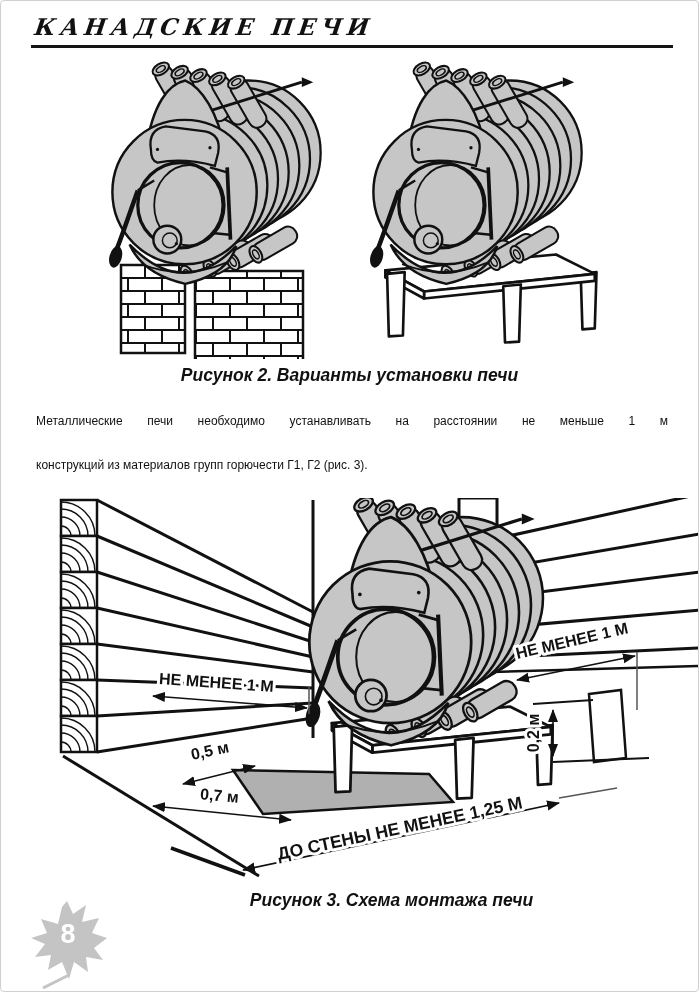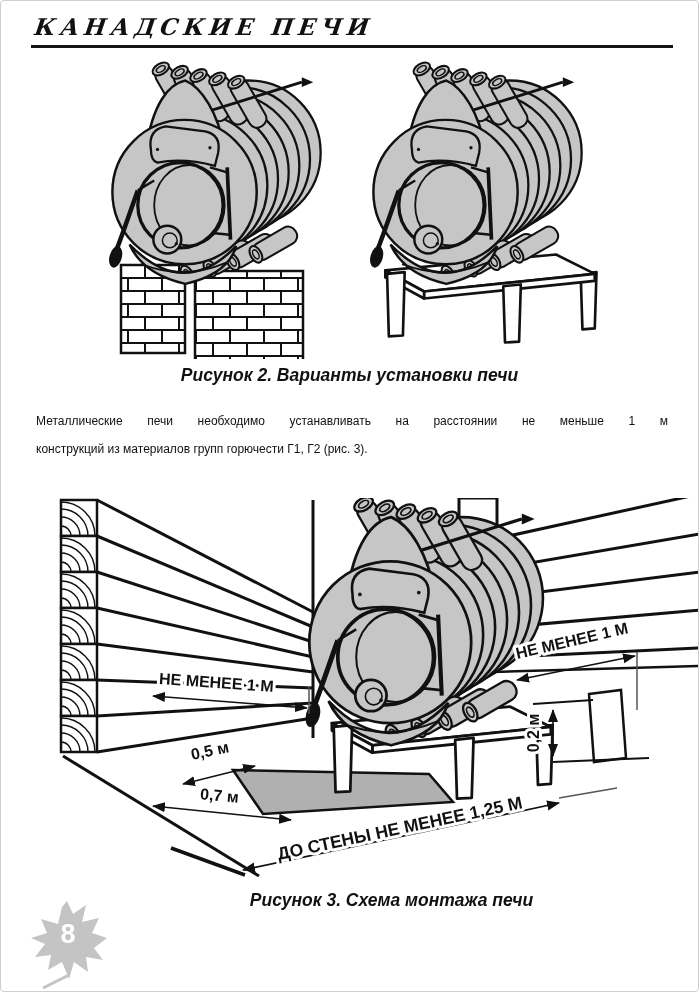"конструкций из материалов групп" .pline.last { margin-top: none -> 16px }
